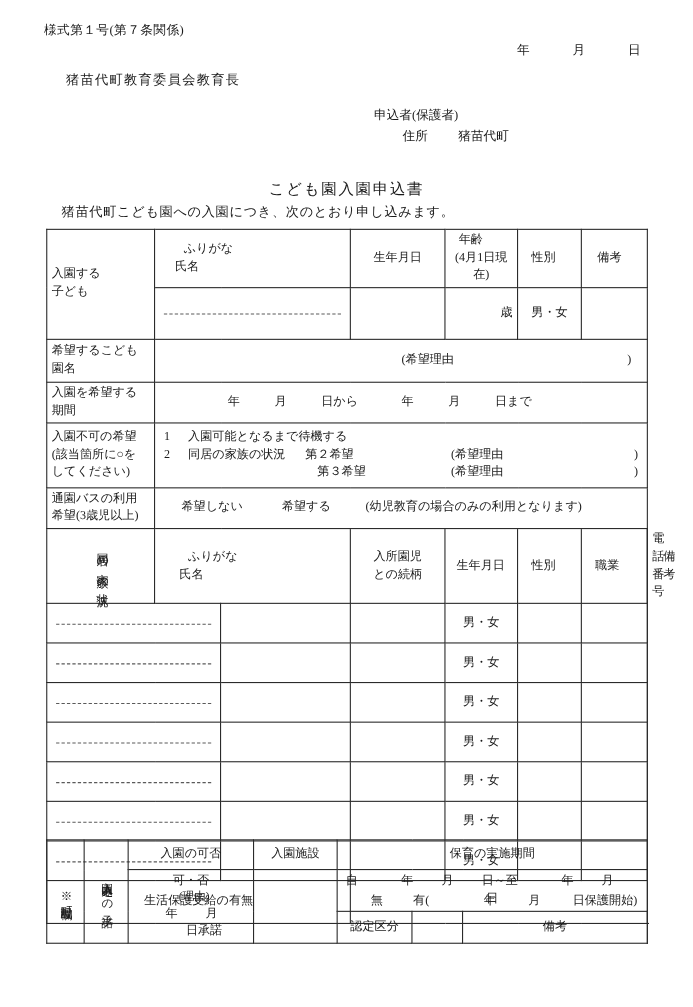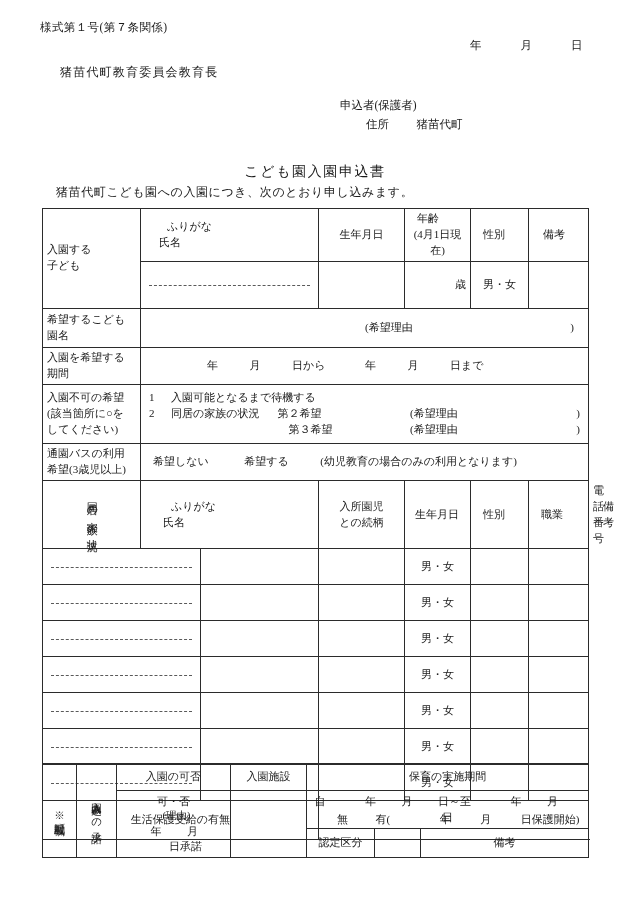"希望しない 希望する (幼児教育の場合のみの利用となります)" td { padding-left: 12px -> 24px }
